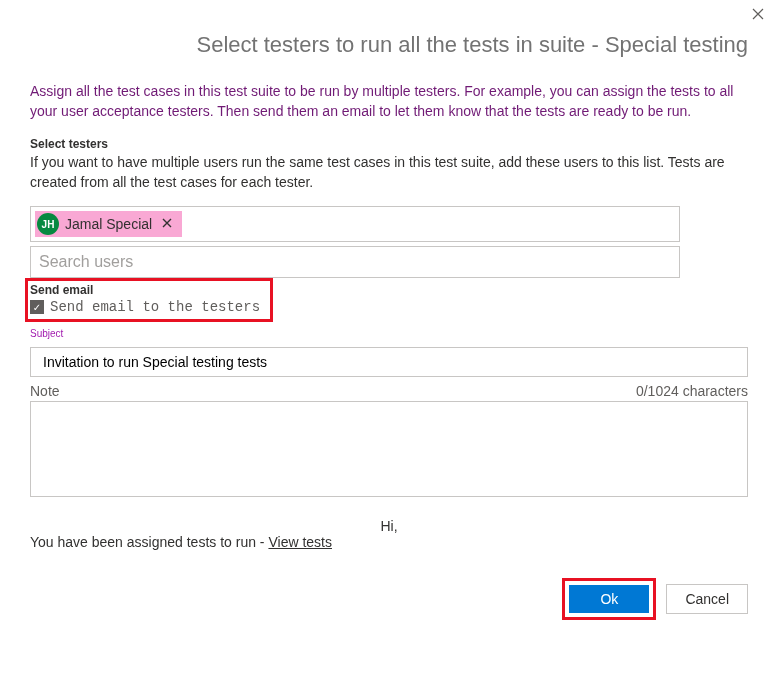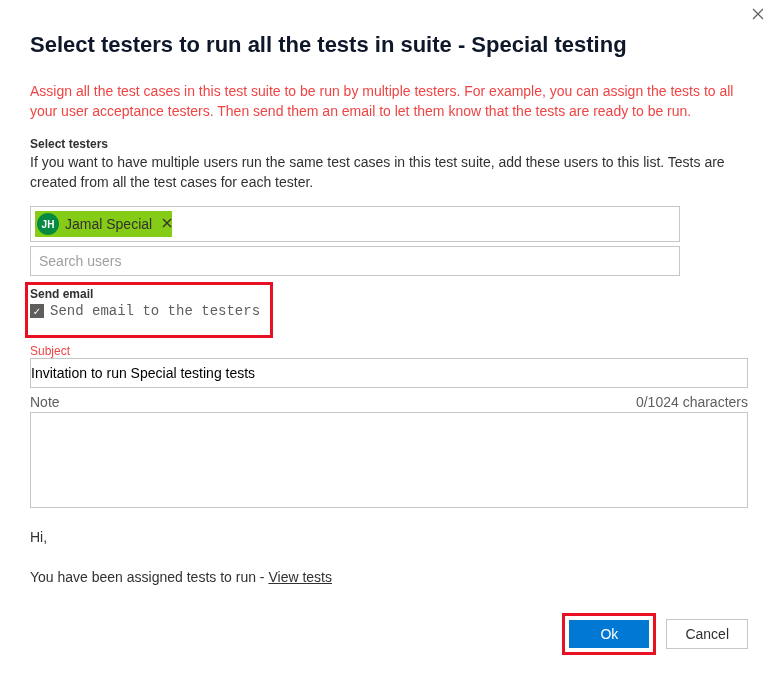"Select testers to run all" .dialog-title { color: #0f172a -> #737373; font-weight: 700 -> 400; text-align: none -> right }
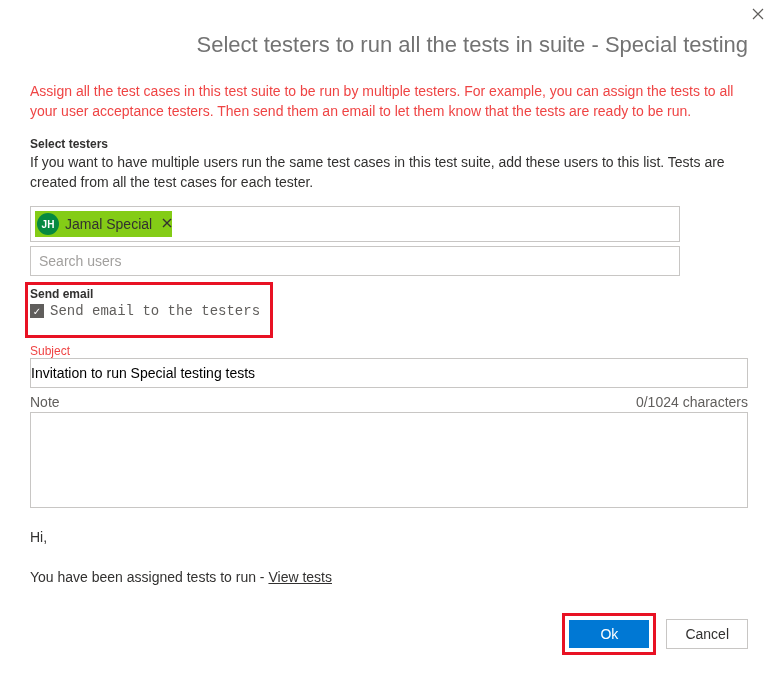"Assign all the test cases" .intro-text { color: #ef4444 -> #701a75 }
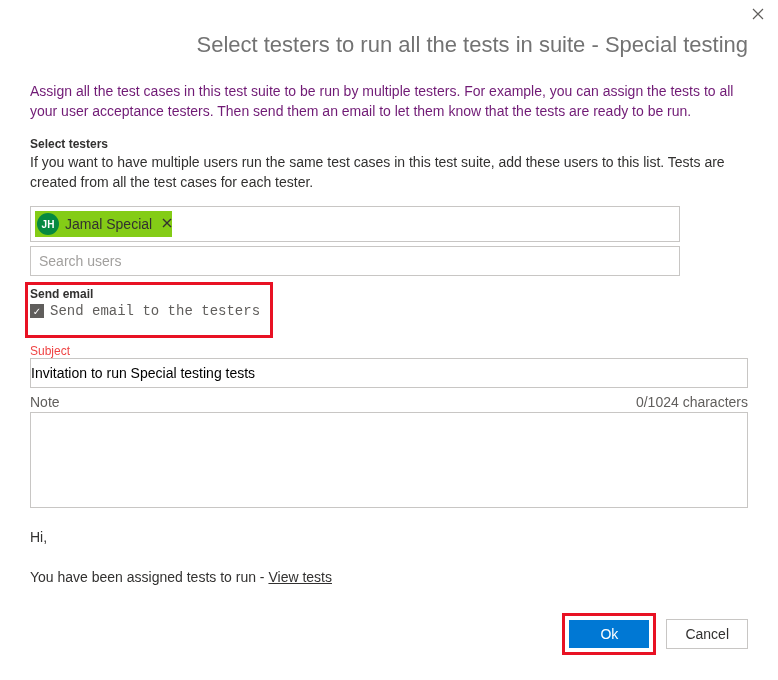"JH" .tester-tag { background: #84cc16 -> #f9a8d4; padding: 2px 0 2px 2px -> 2px 10px 2px 2px }
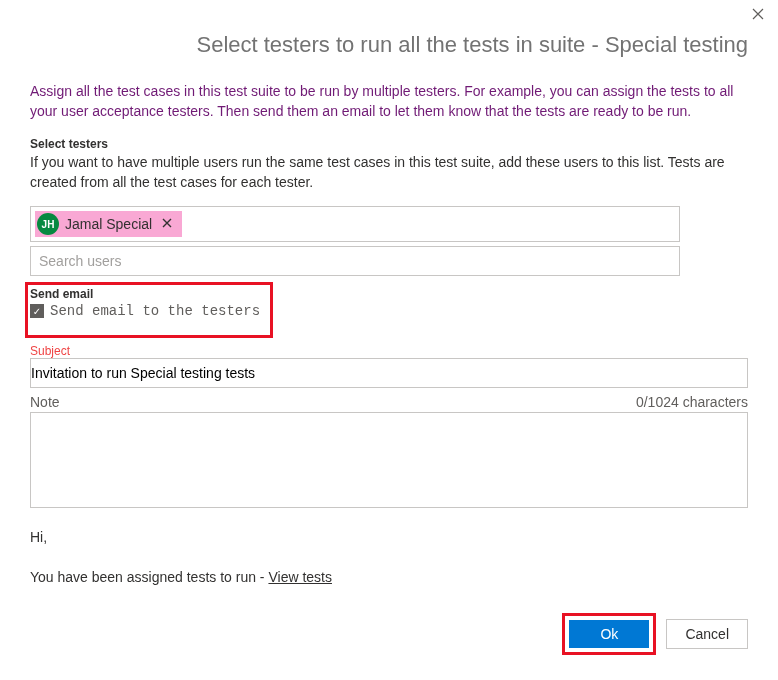"Search users" .search-users { font-size: 14px -> 16px; margin-bottom: 6px -> none }
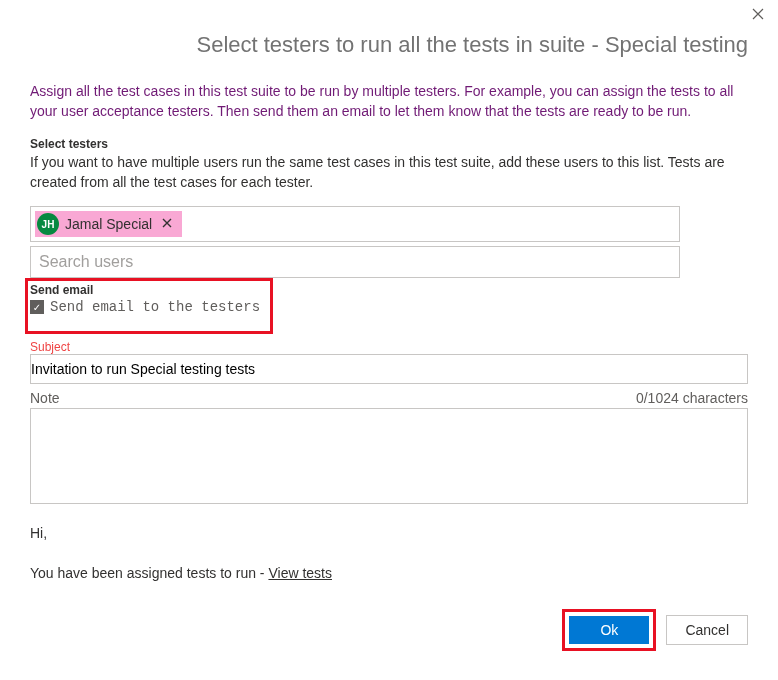"Send email" .highlight-box { padding: 2px 10px 16px 2px -> 2px 10px 4px 2px }
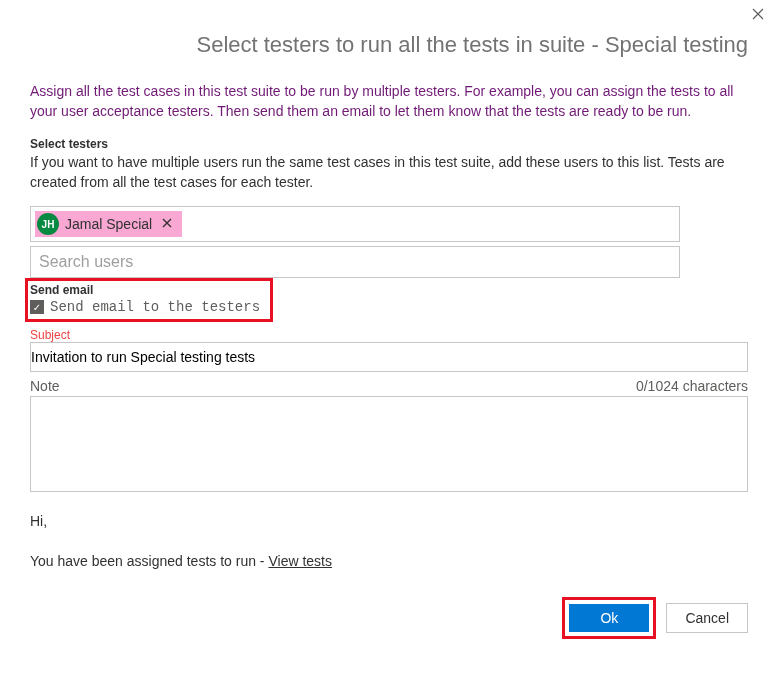"Subject" .field-label { color: #ef4444 -> #a21caf; font-size: 12px -> 10px; margin-bottom: 0 -> 8px }
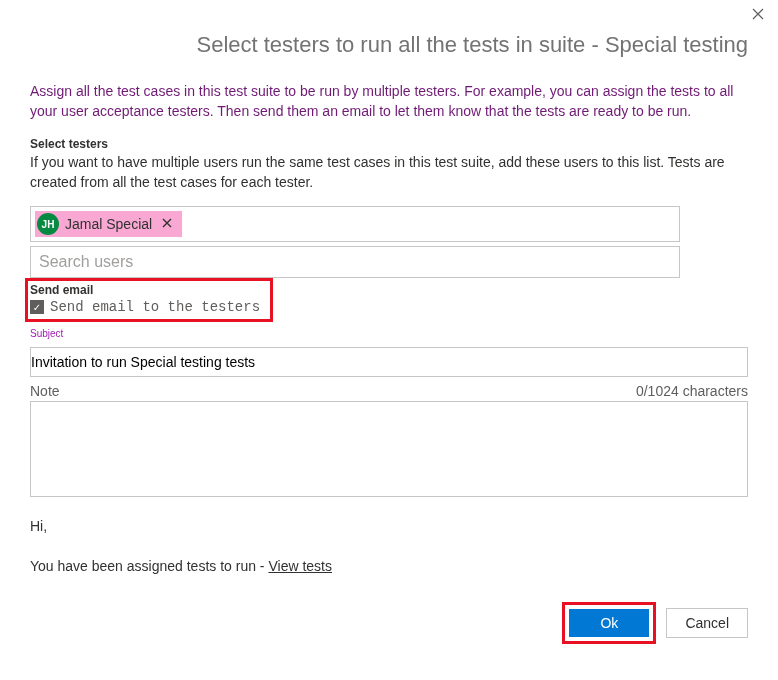"Invitation to run Special testing" .subject-input { padding: 6px 0 -> 6px 12px }
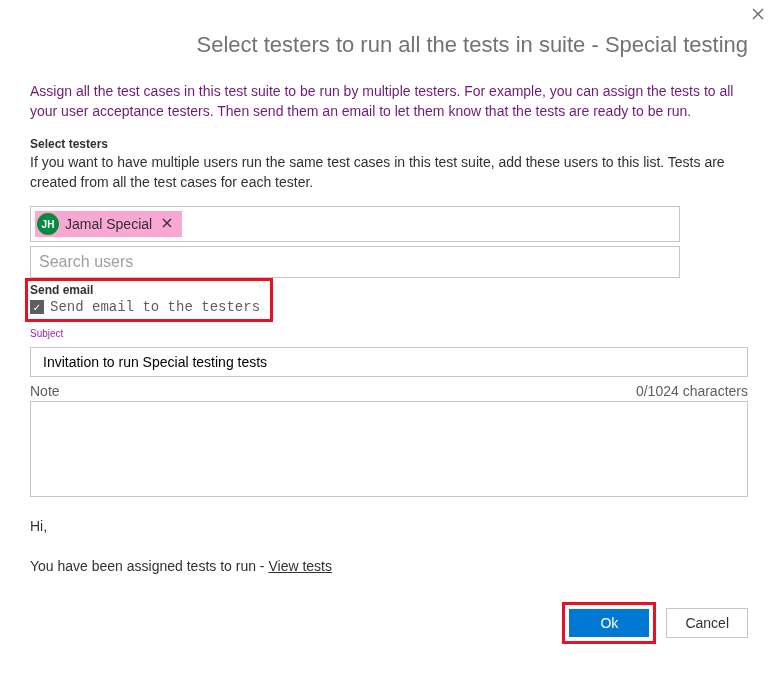"Hi," .preview-greeting { margin-bottom: 24px -> 0; text-align: none -> center }
